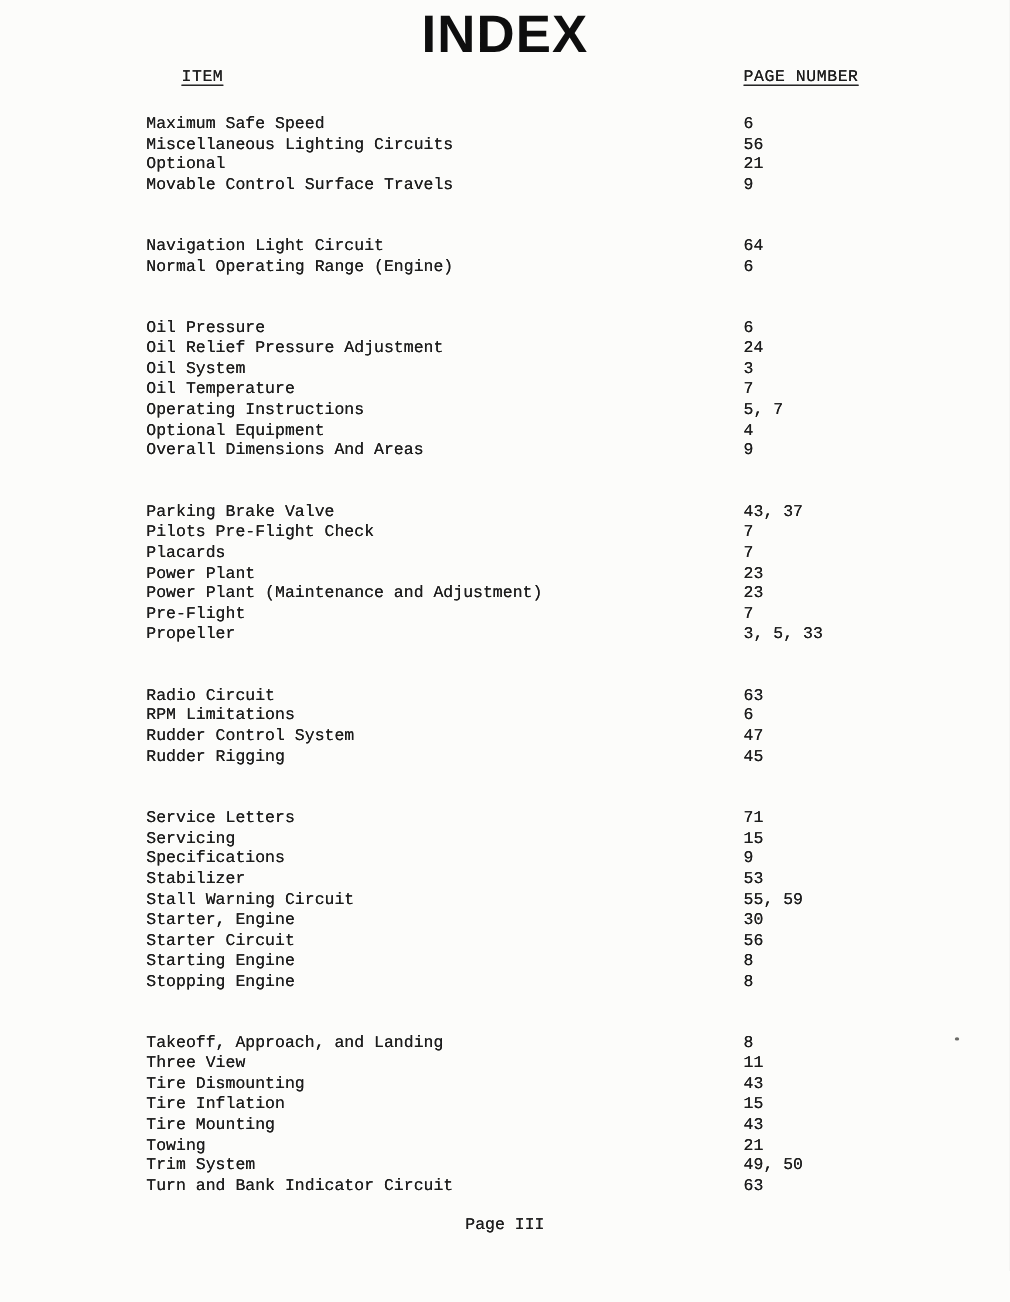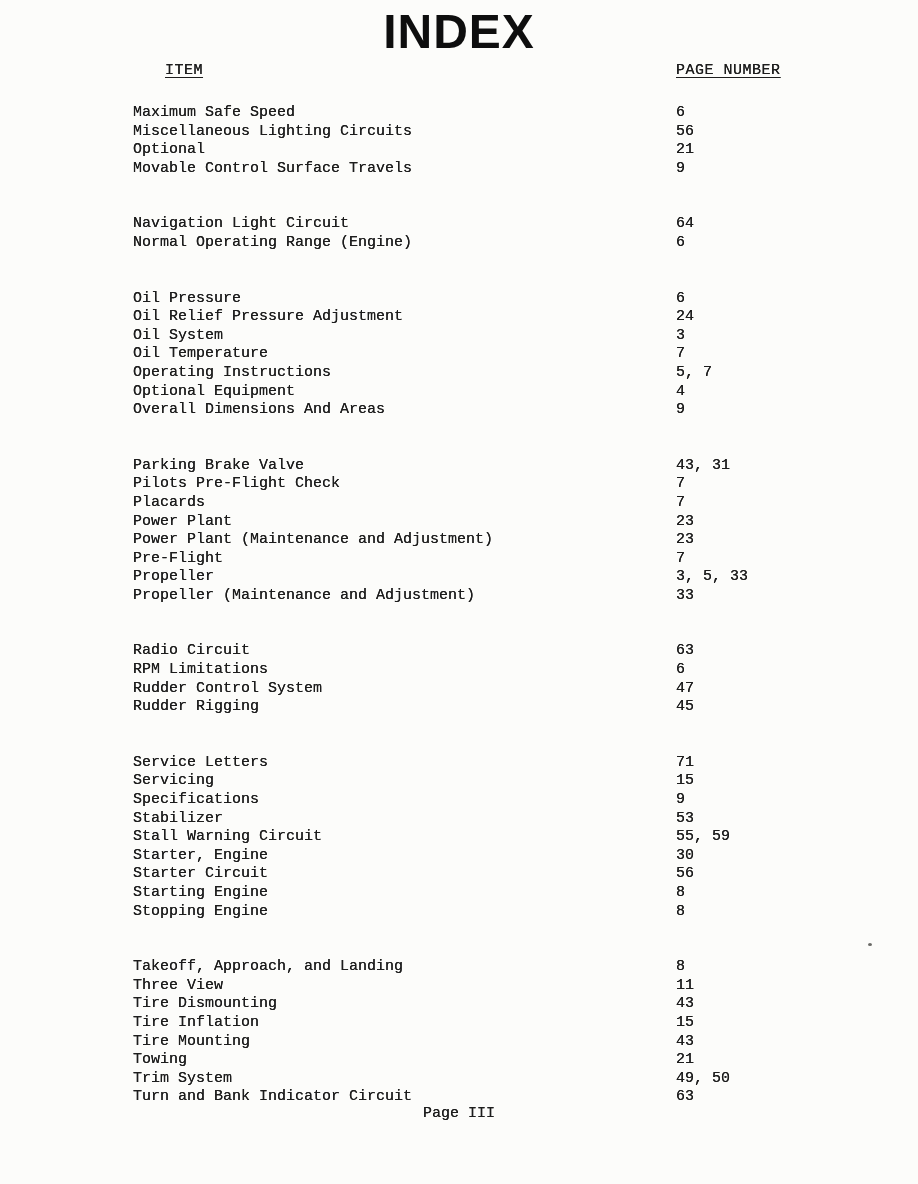"43, 31" span.pages { text: 31 -> 37 }
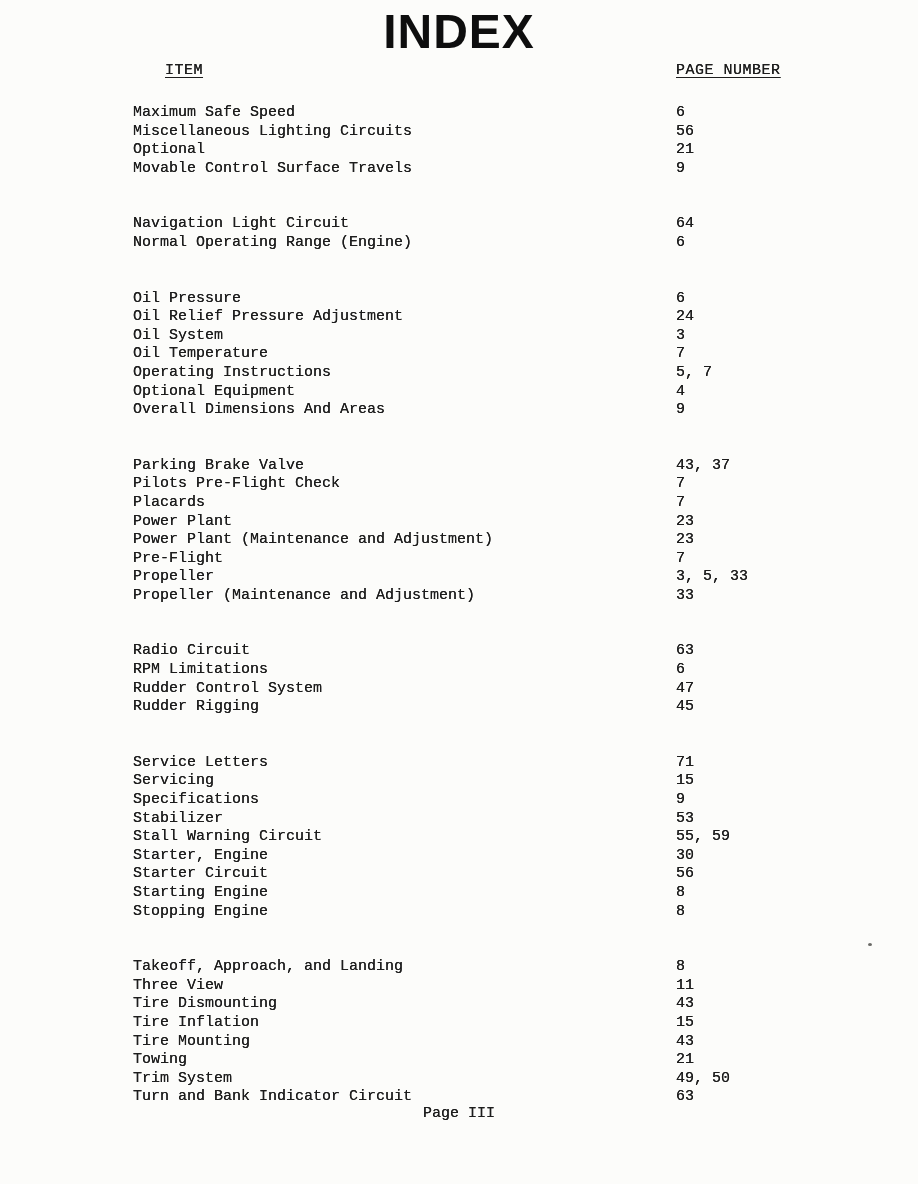"Propeller (Maintenance and Adjustment)" div.row { html: <div> <span>Propeller (Maintenance and Adjustment)</span> <span>33</span> </div> -> none }
